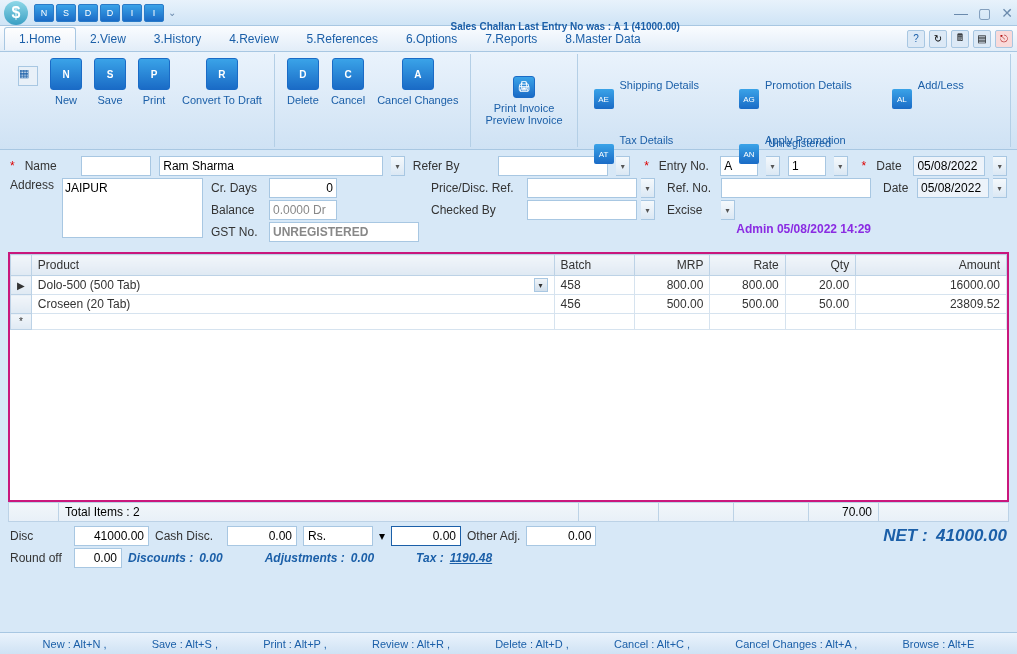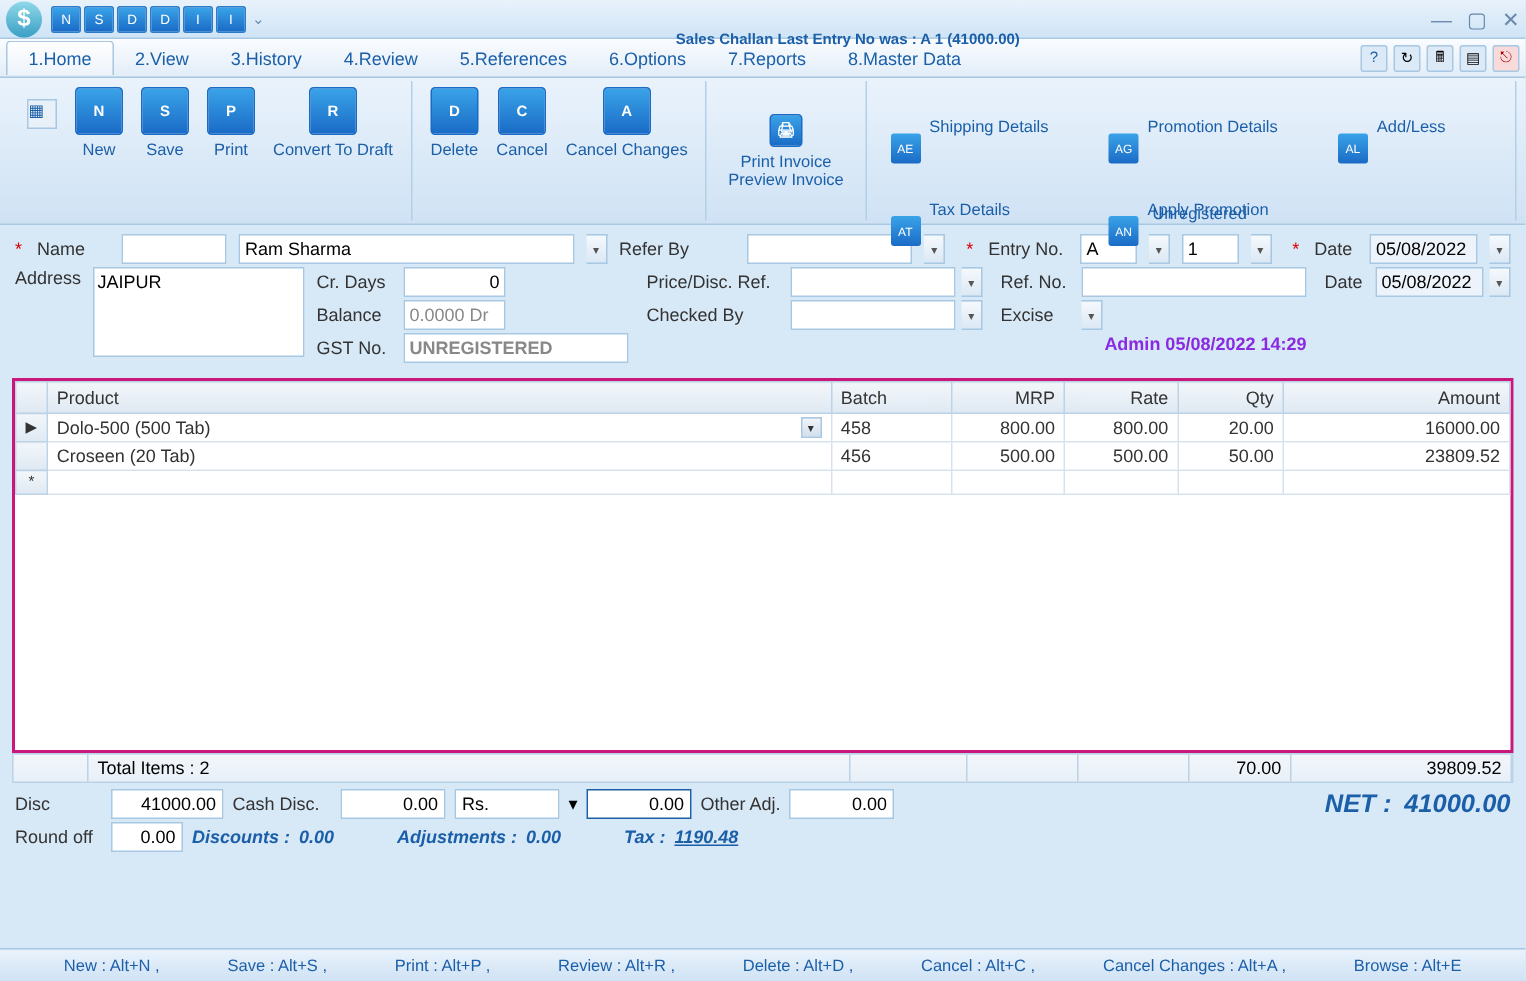"39809.52" div.cell { html: <div>39809.52</div> -> none }
